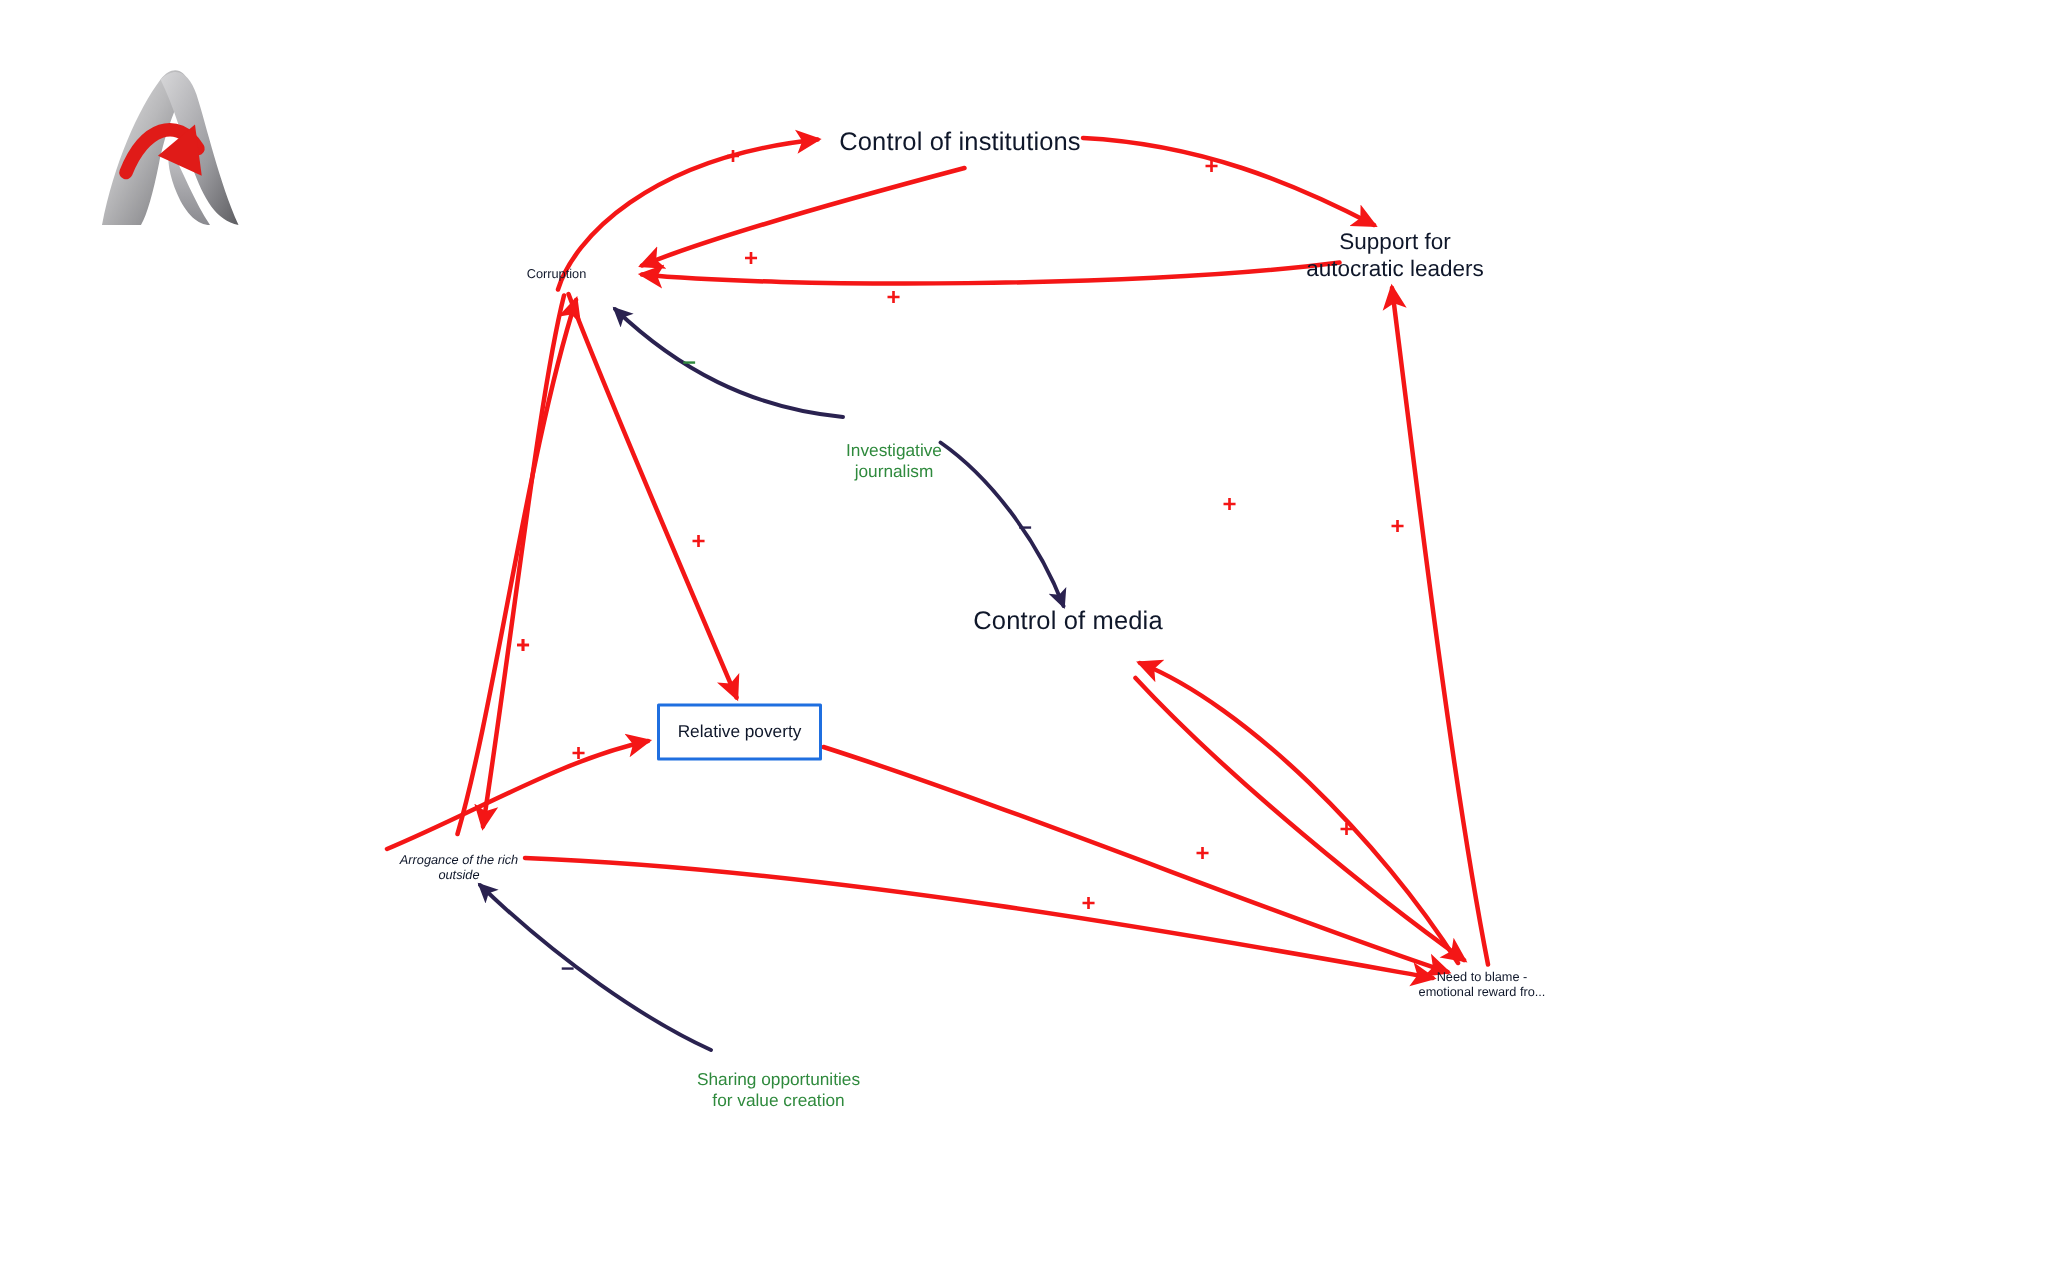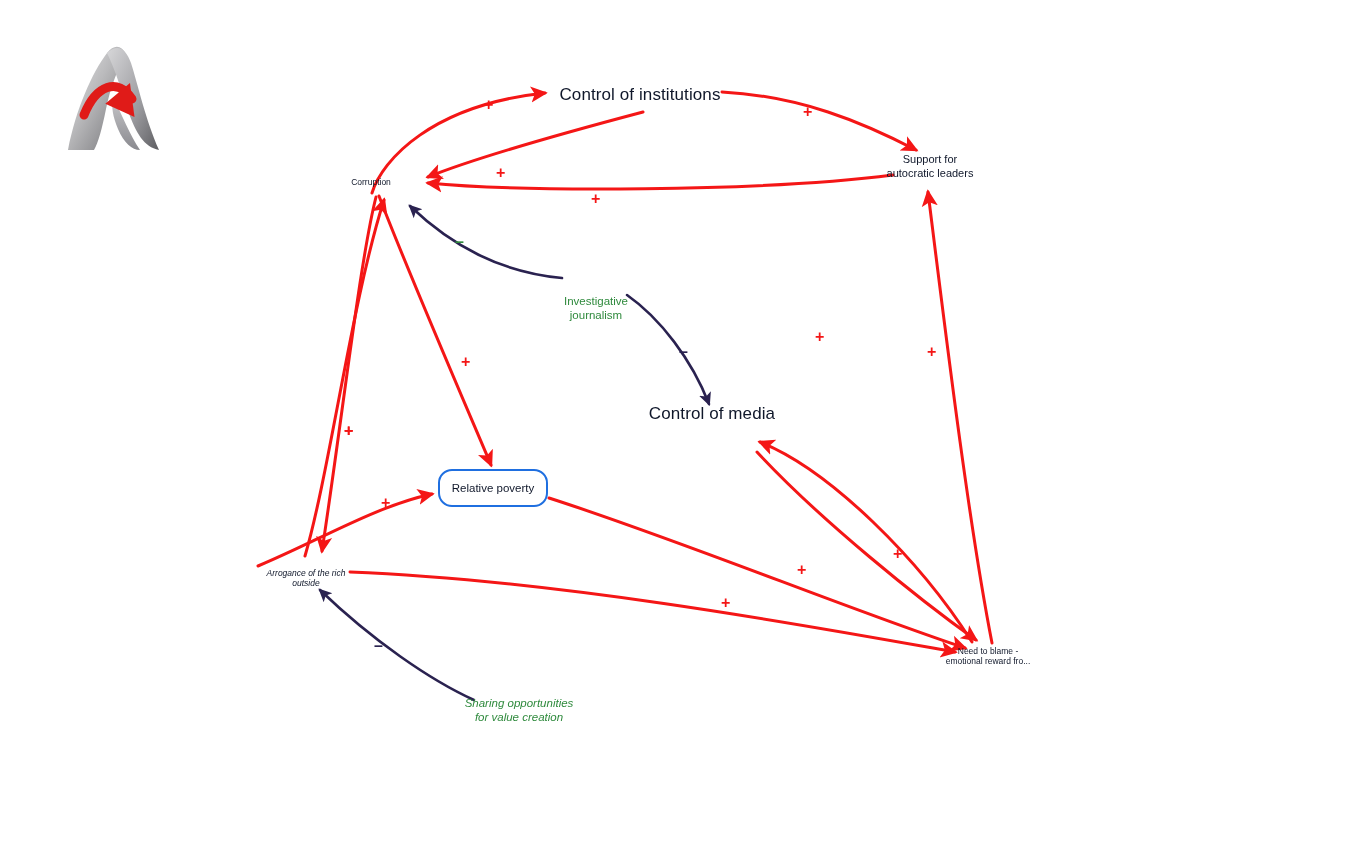"Support for" .node-mid { font-size: 11px -> 15px }
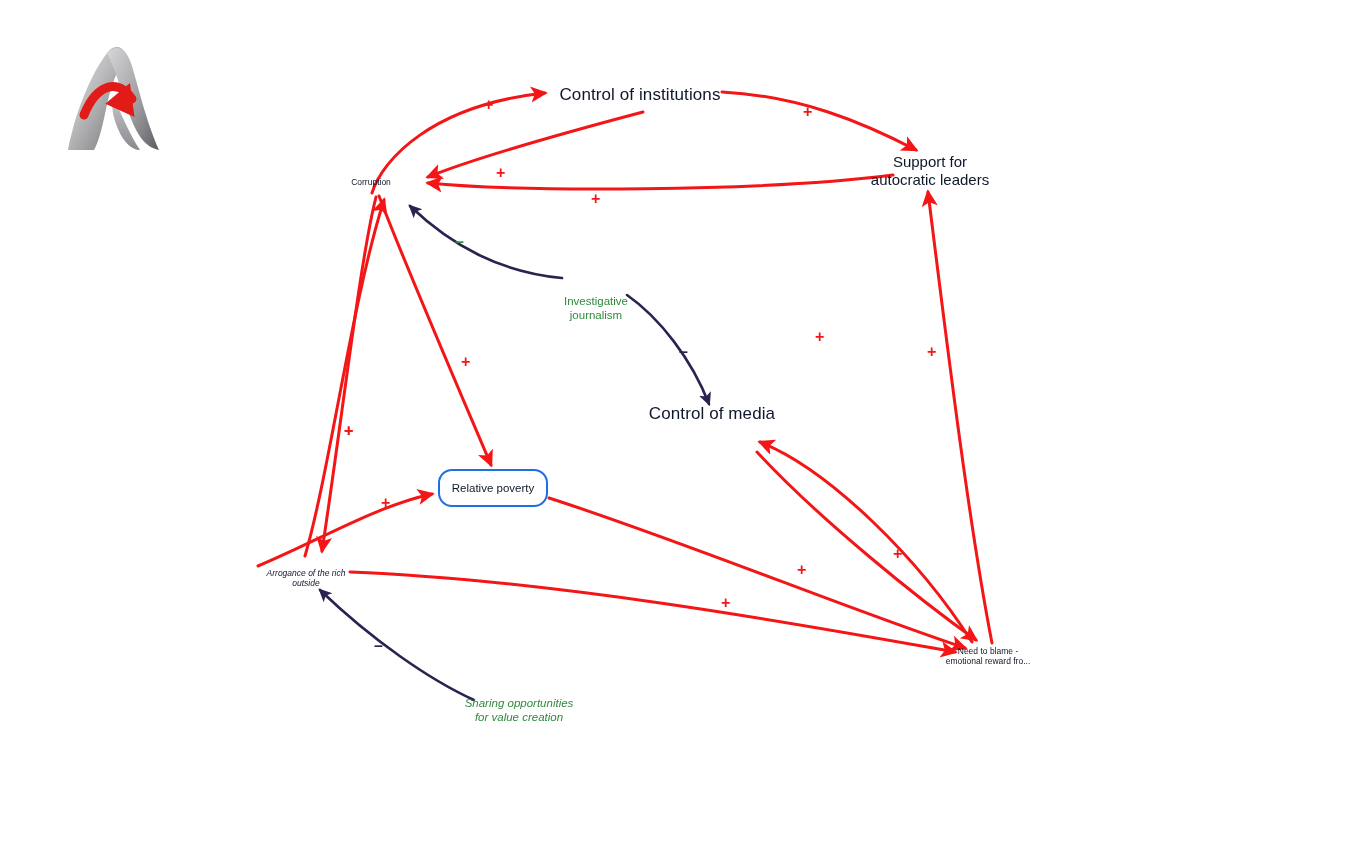"Relative poverty" .node-boxed { border-radius: 14px -> 1px }
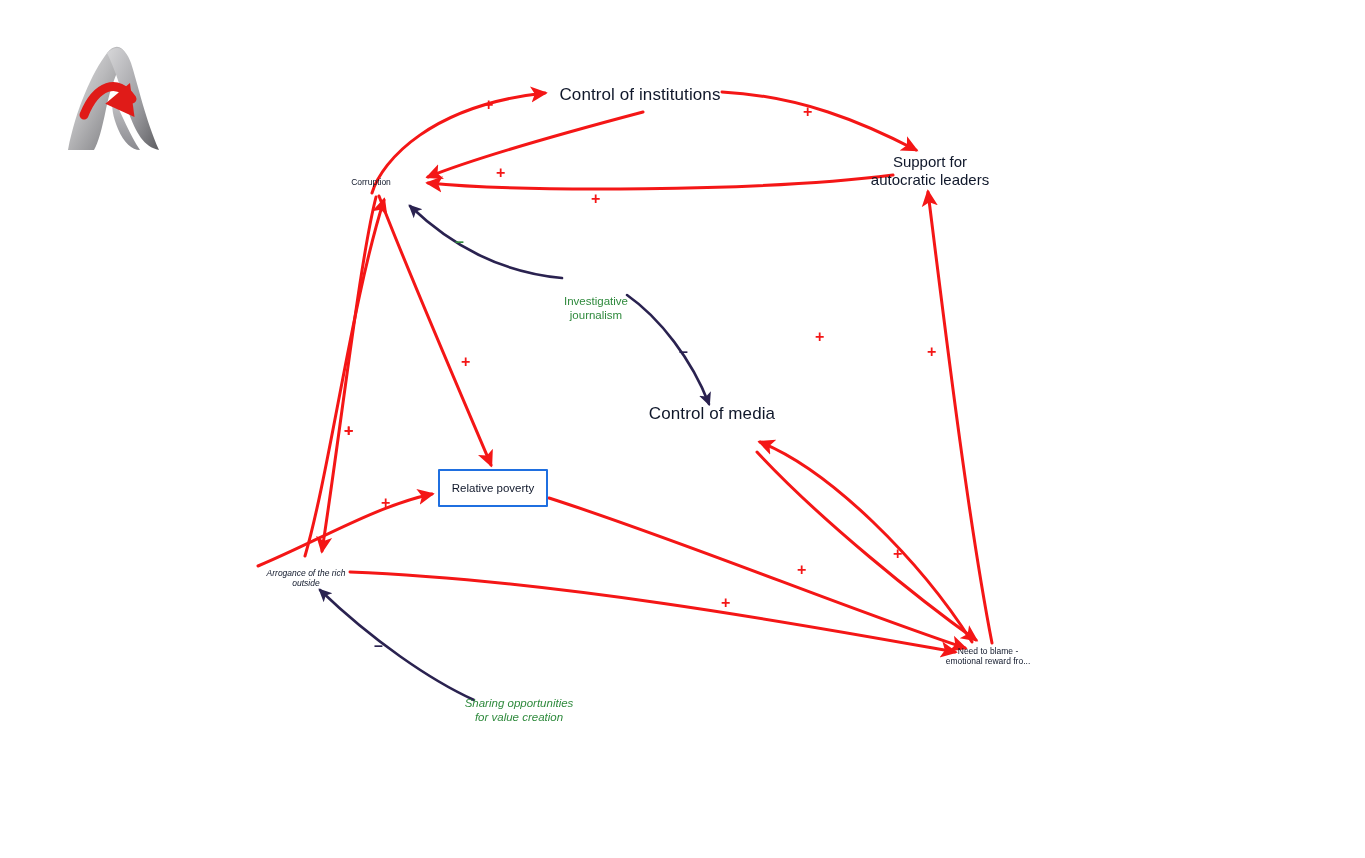"Sharing opportunities" div.node-label { font-style: italic -> none; top: 696px -> 713px }
